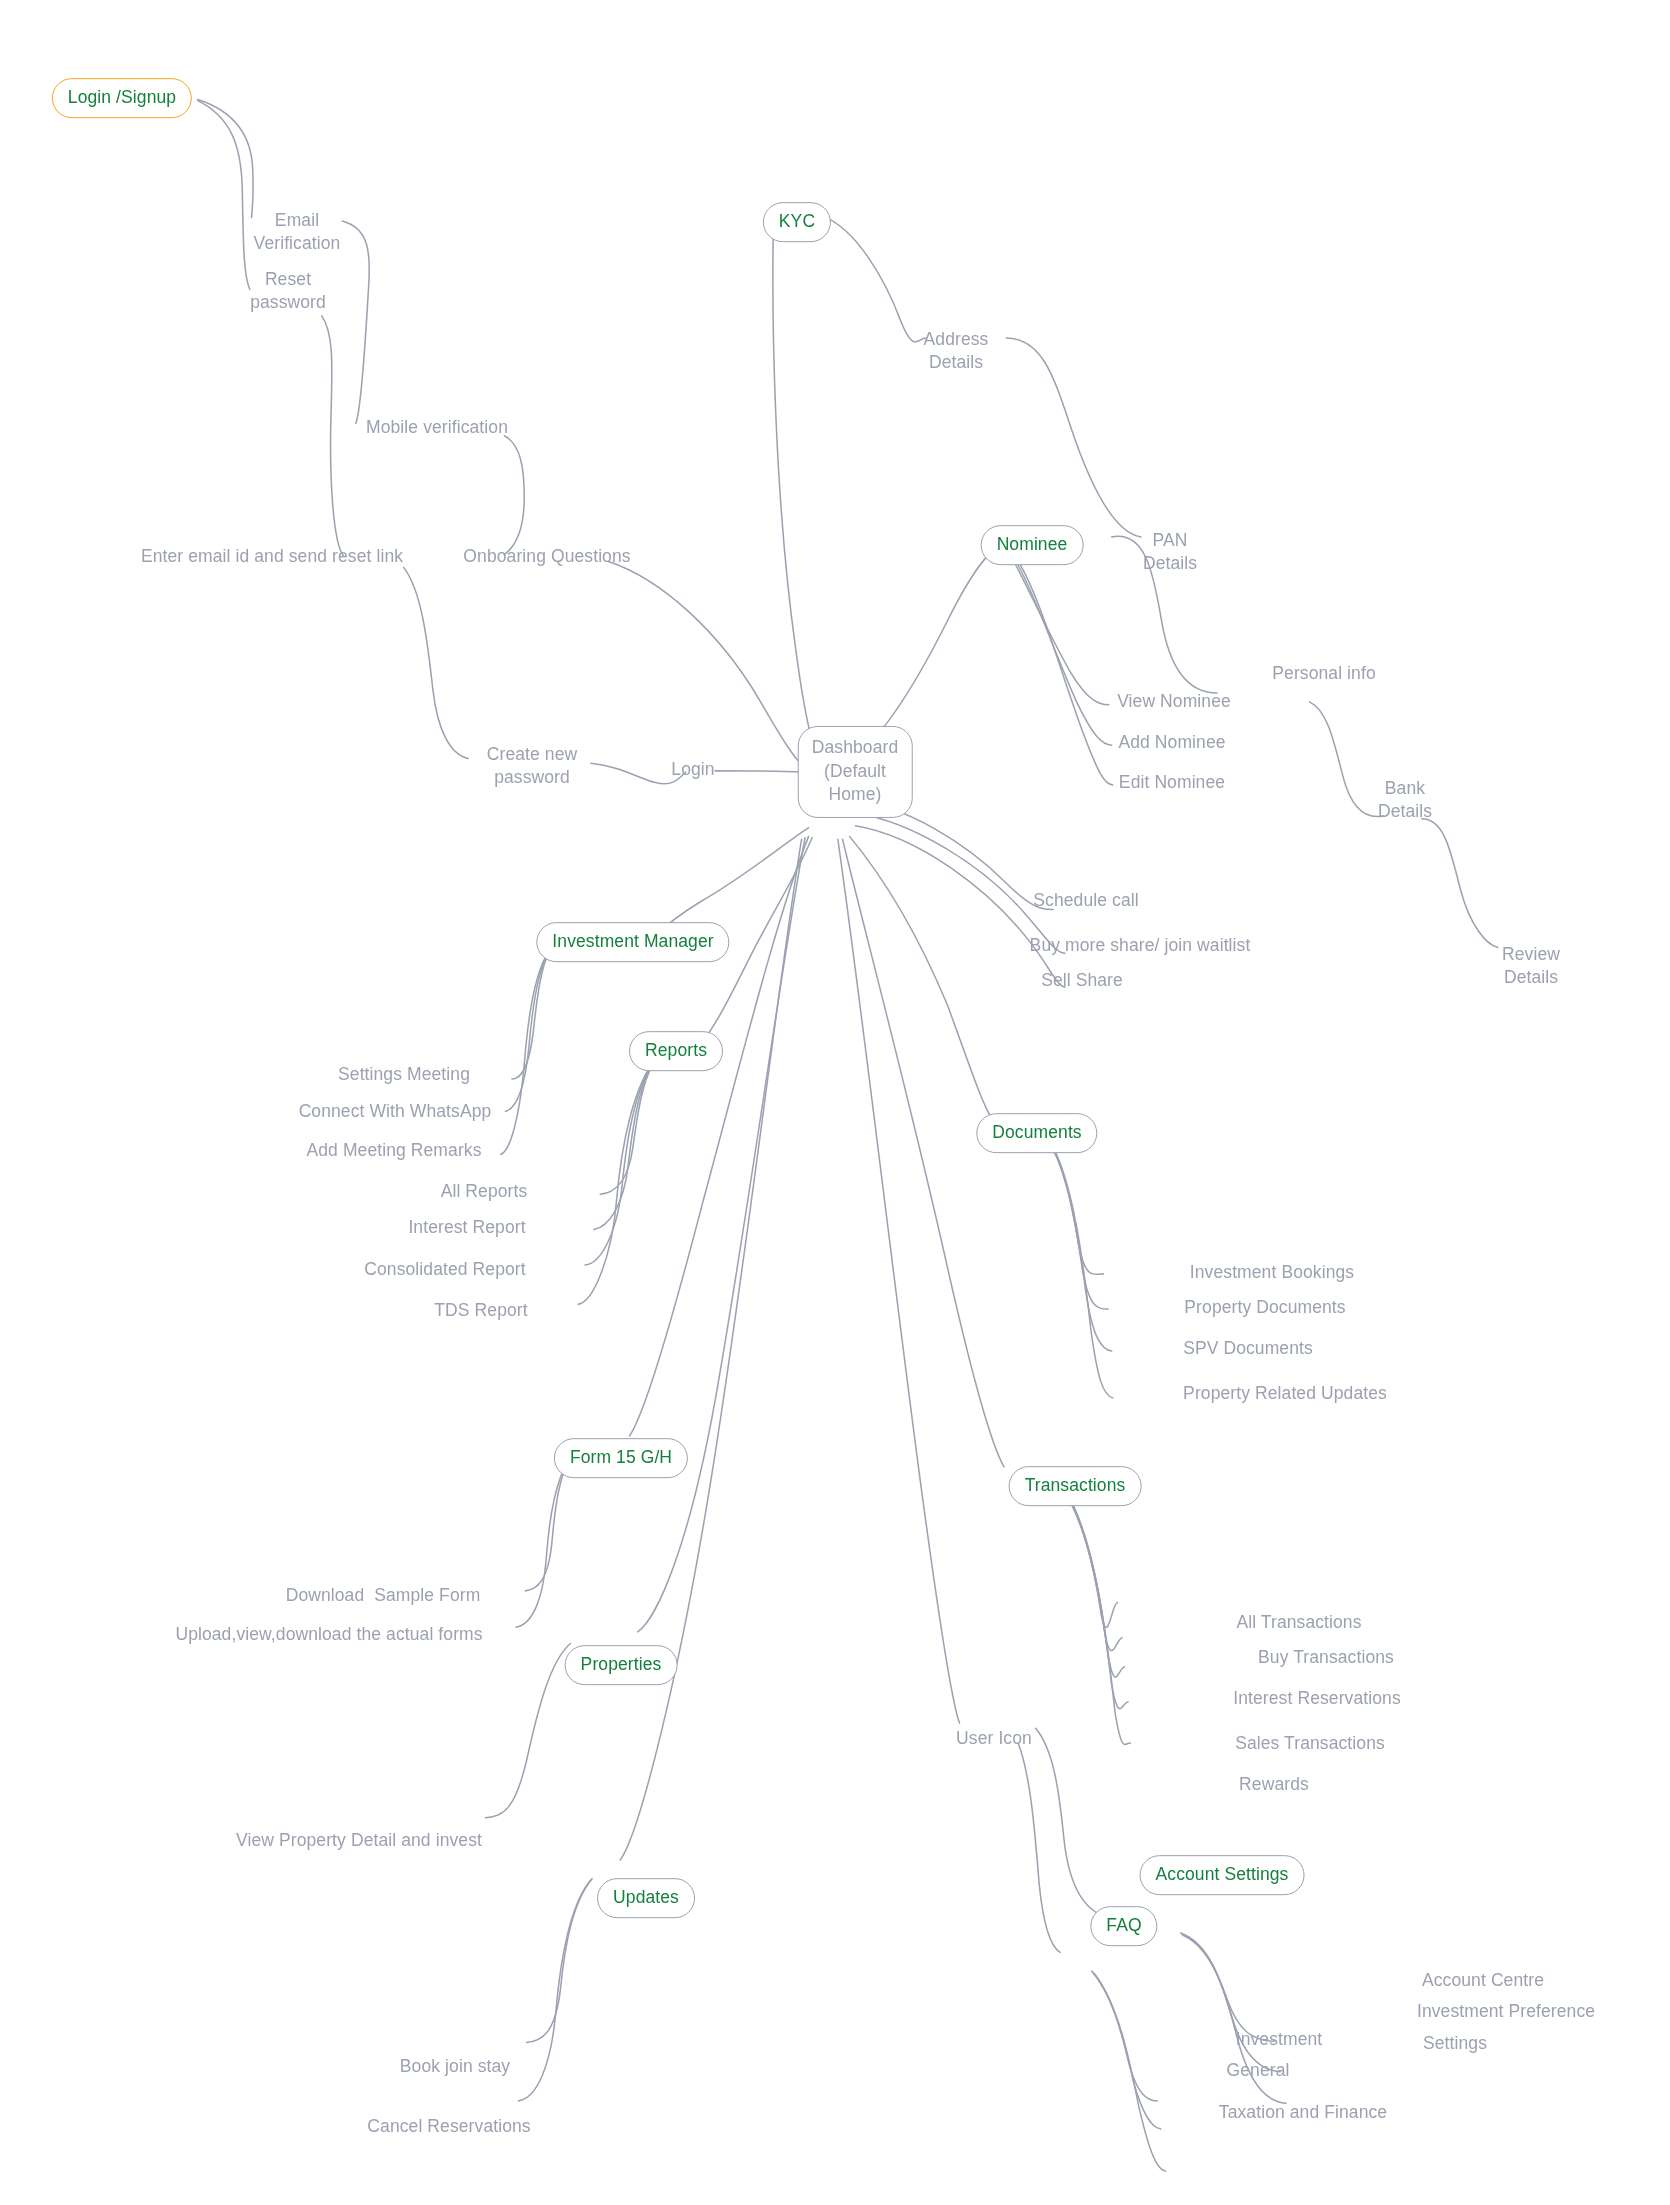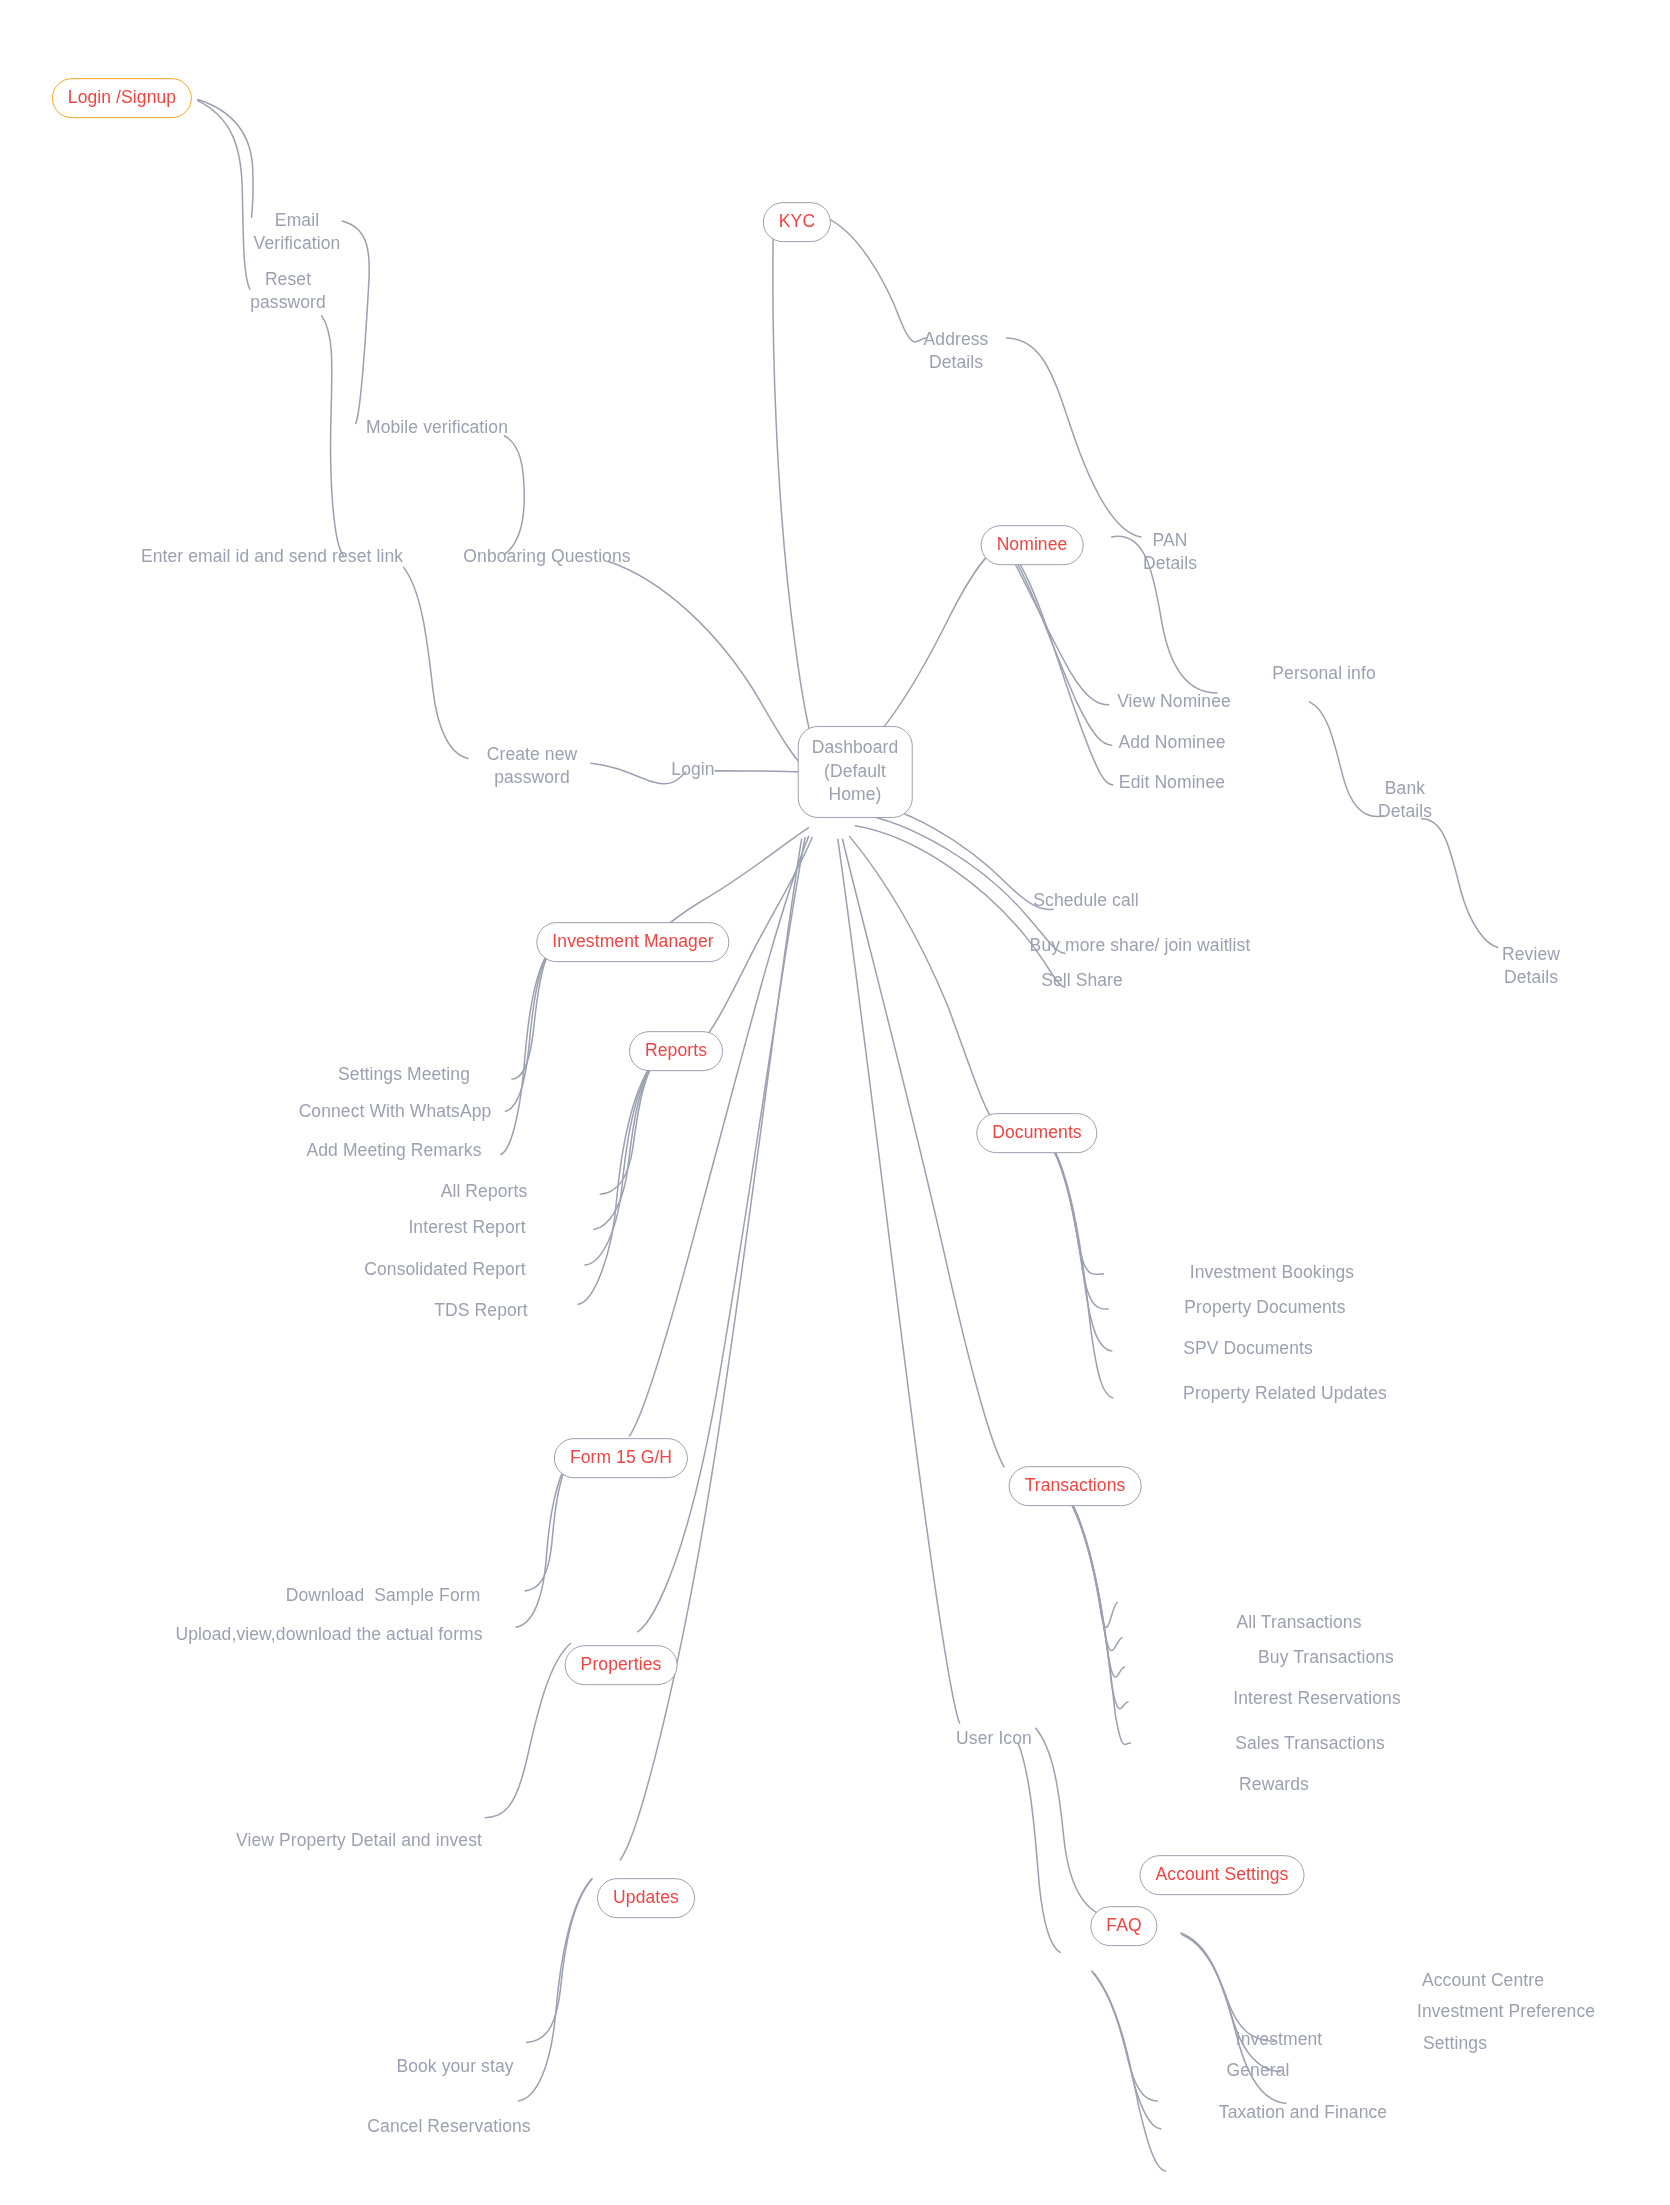"Login /Signup" .node.pill { color: #ef4444 -> #15803d }
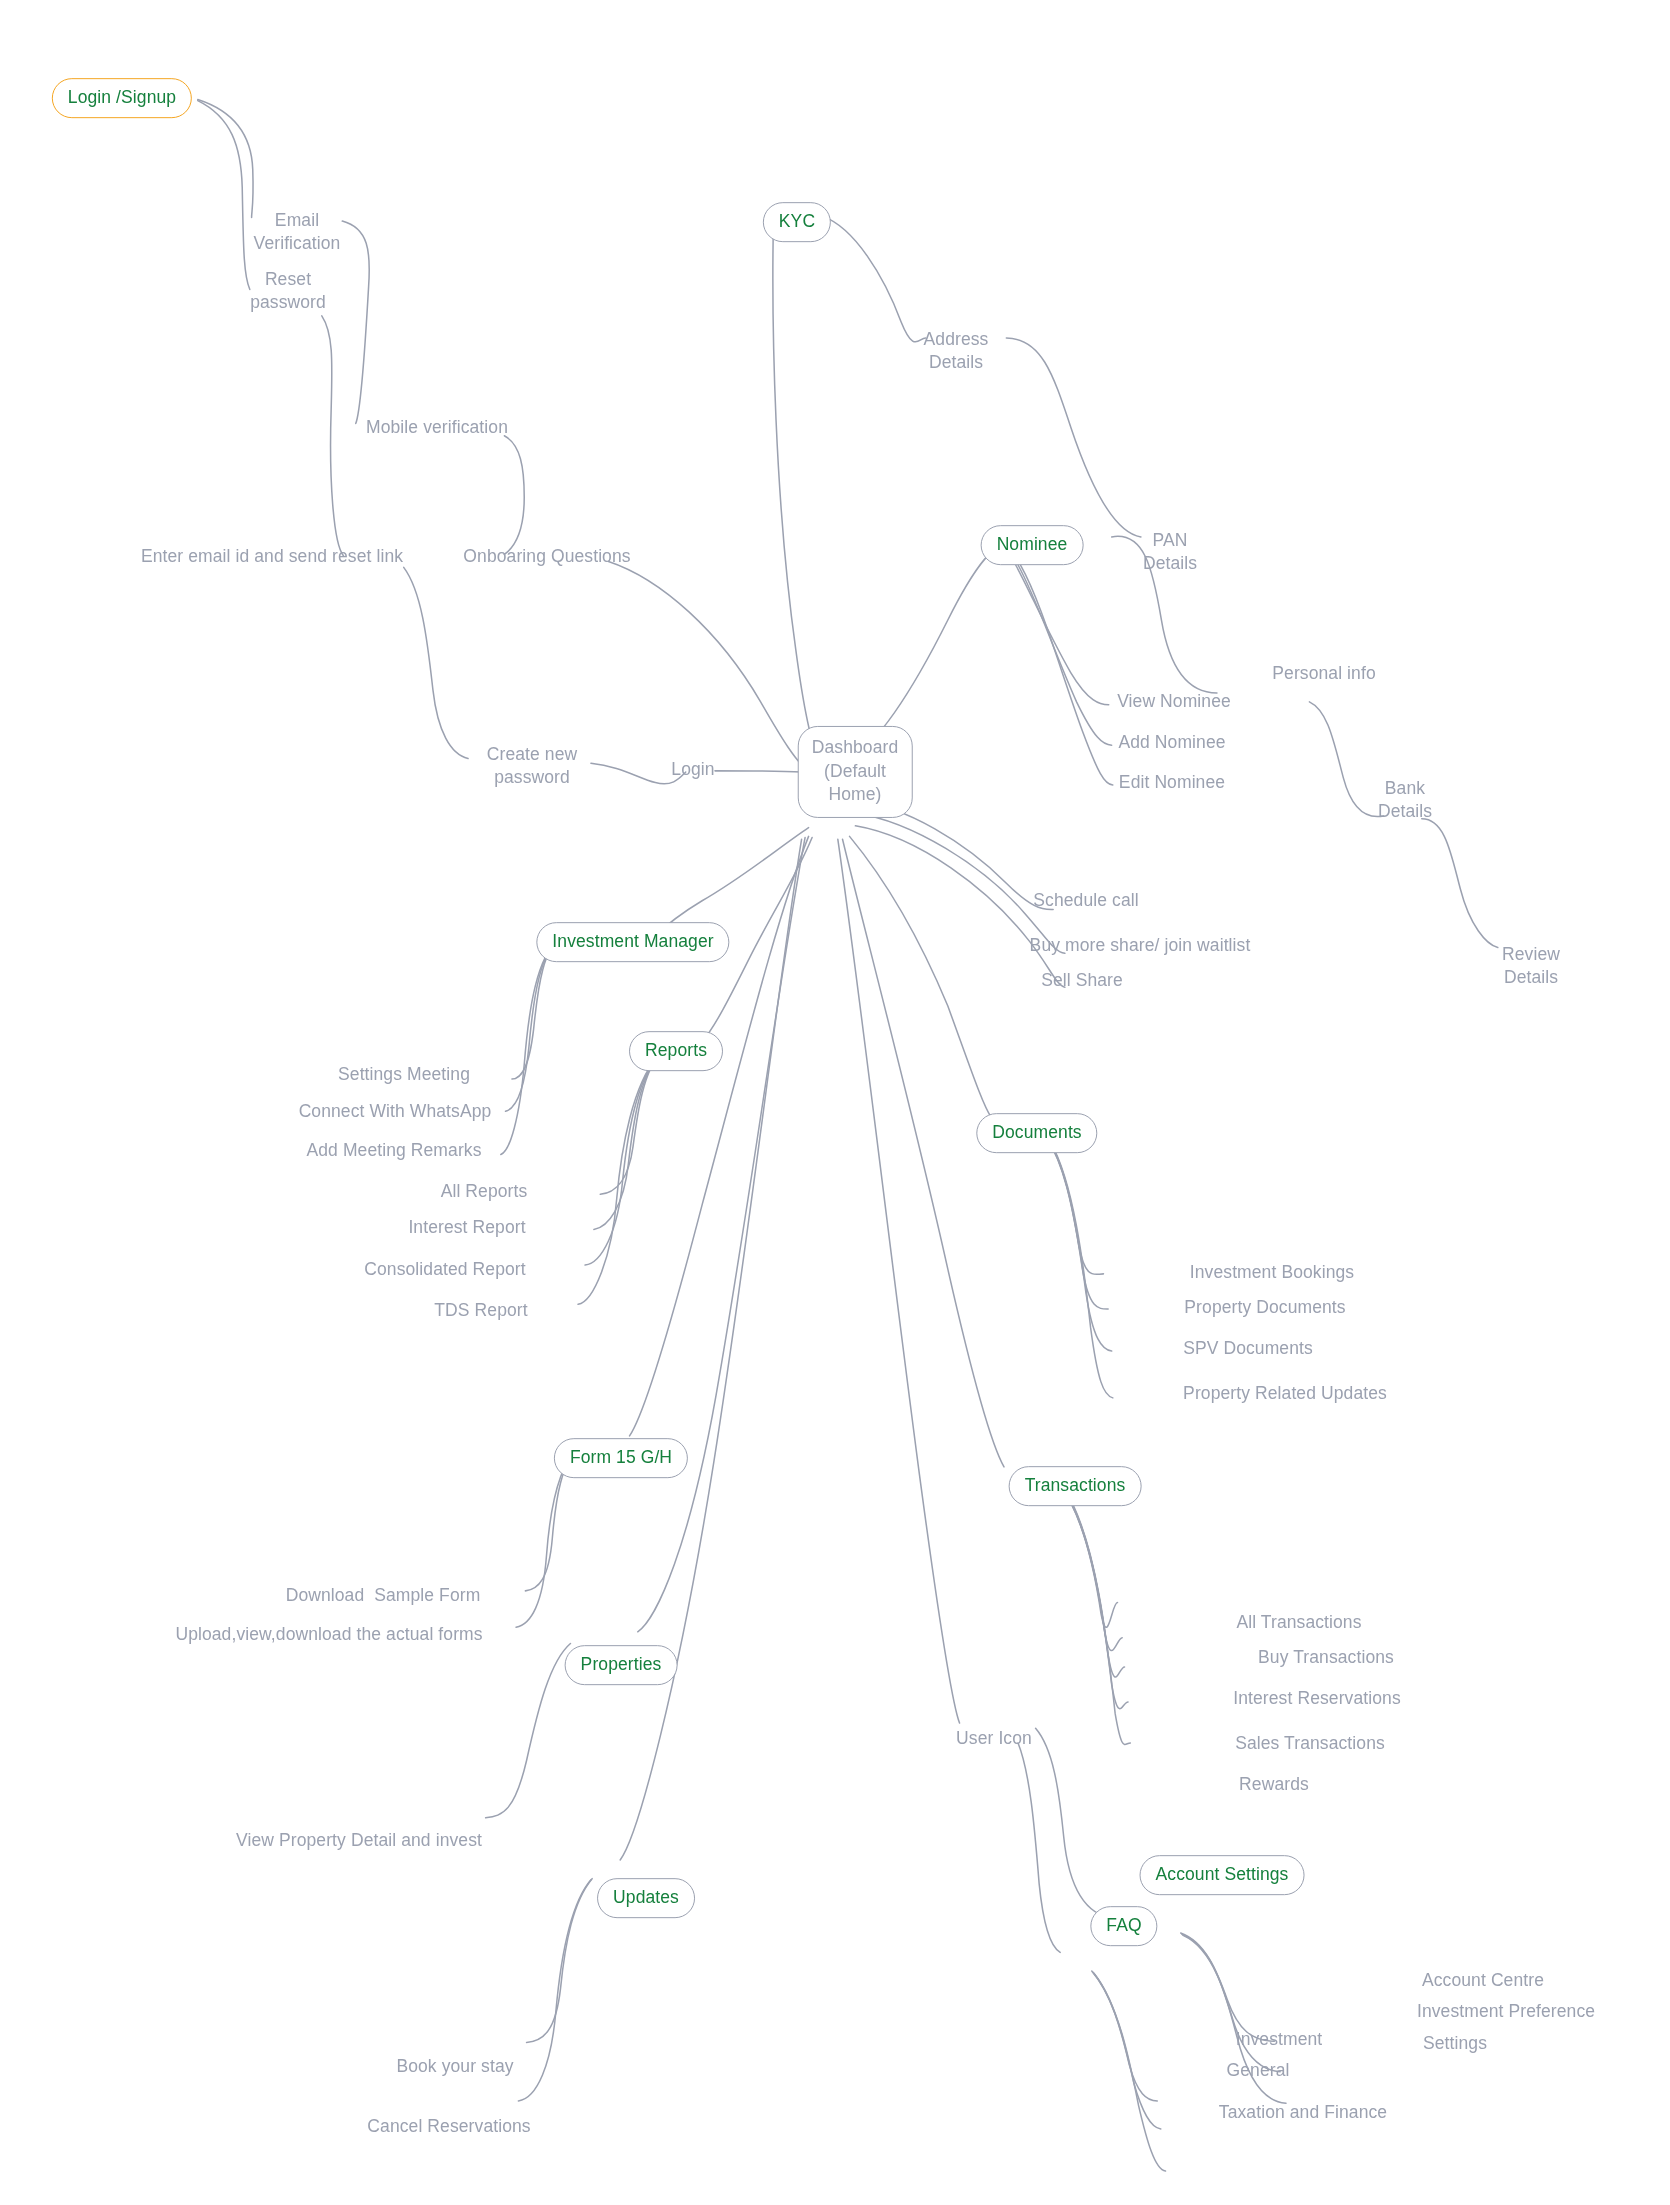"Book your stay" div.node { text: your -> join }
